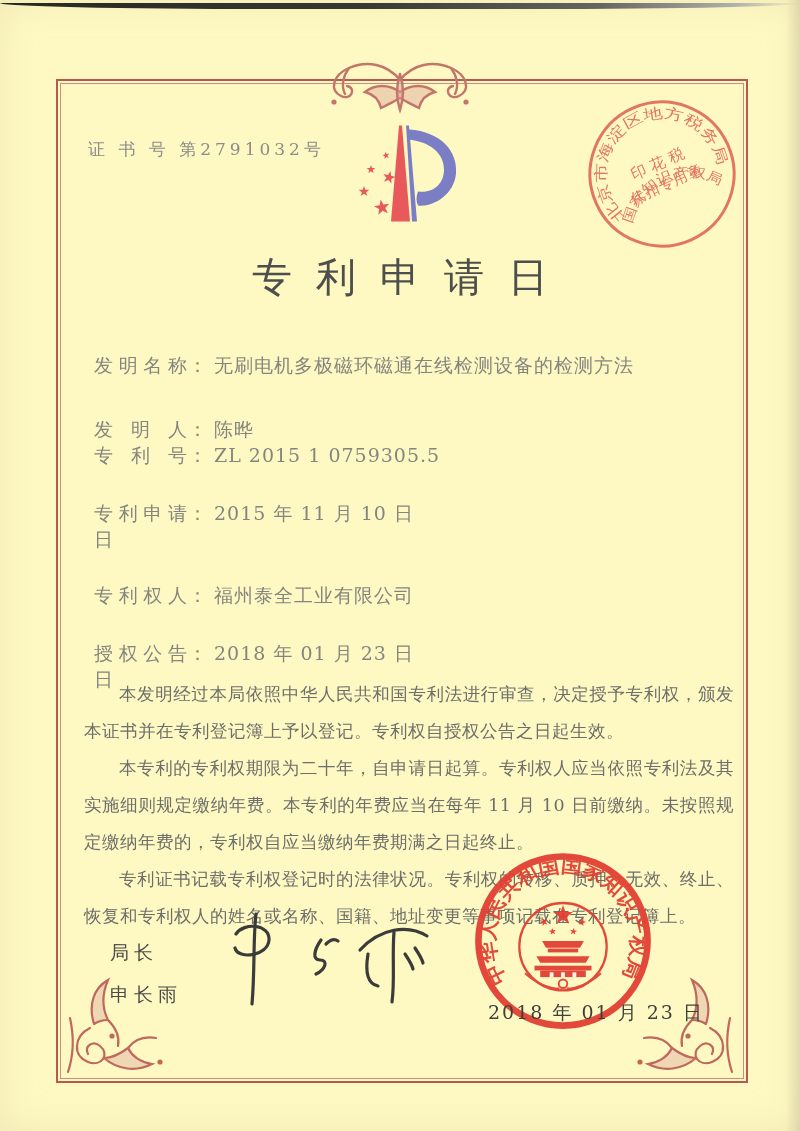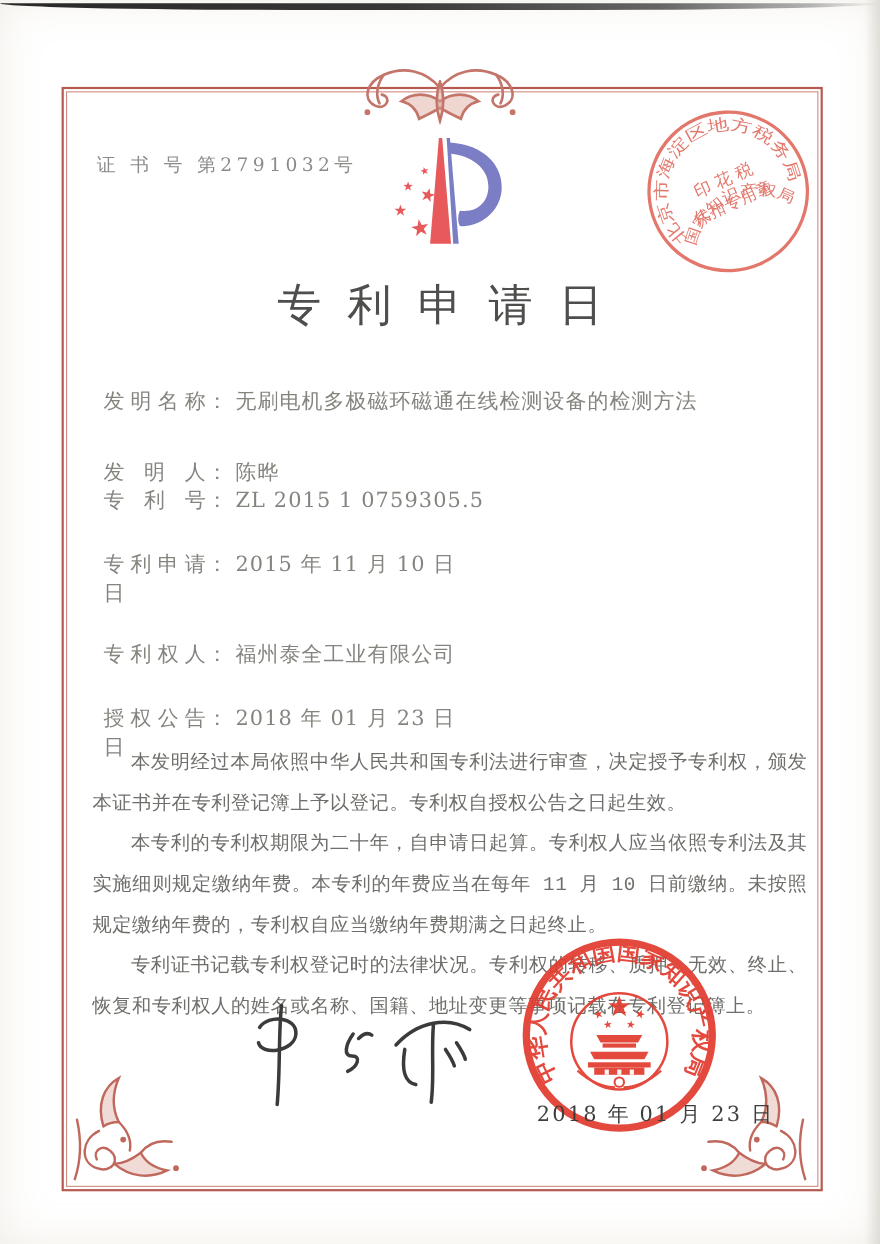"证 书 号 第2791032号" .page { background: #ffffff -> #fef9c3 }
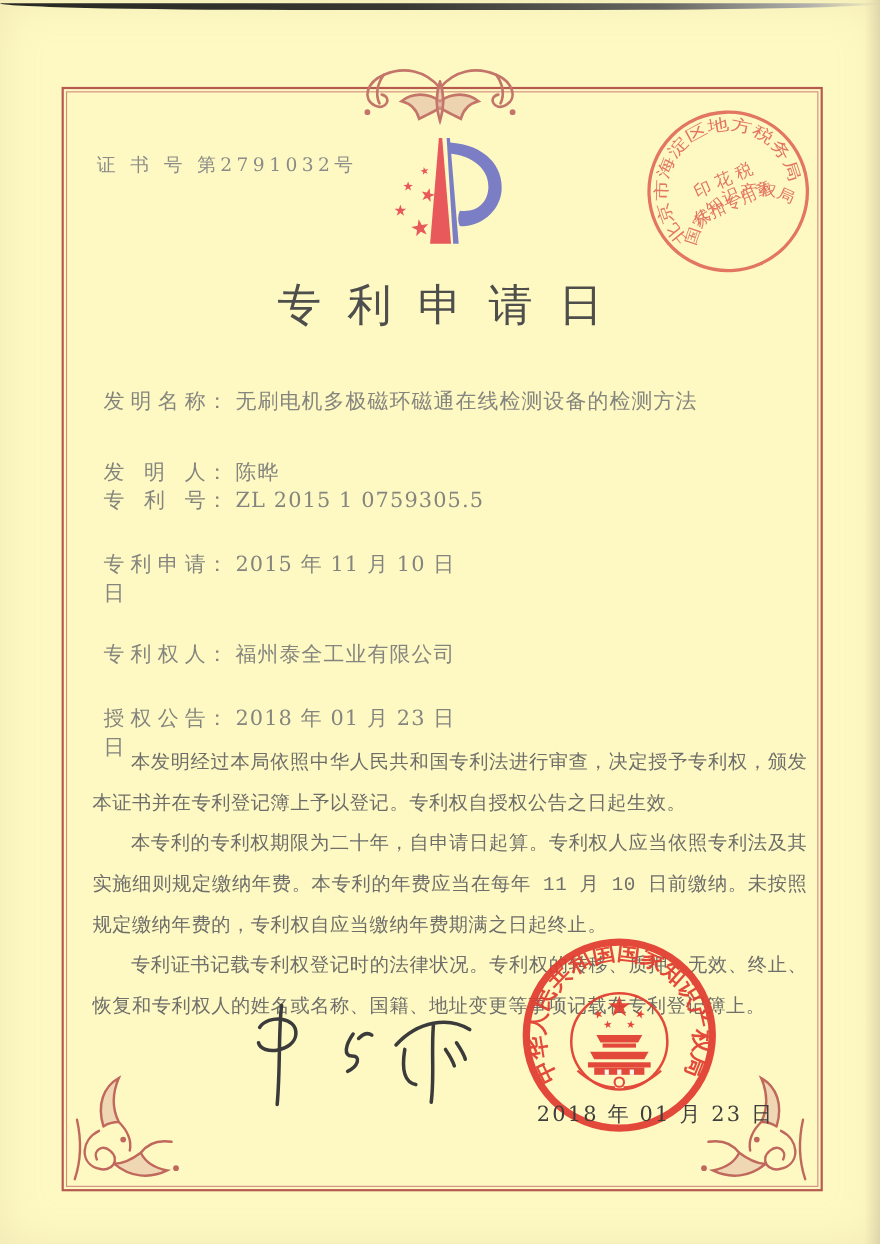"本发明经过本局依照中华人民共和国专利法进行审查，决定授予专利权，颁发本证书并在专" .paras { font-family: Liberation Mono, monospace -> none }
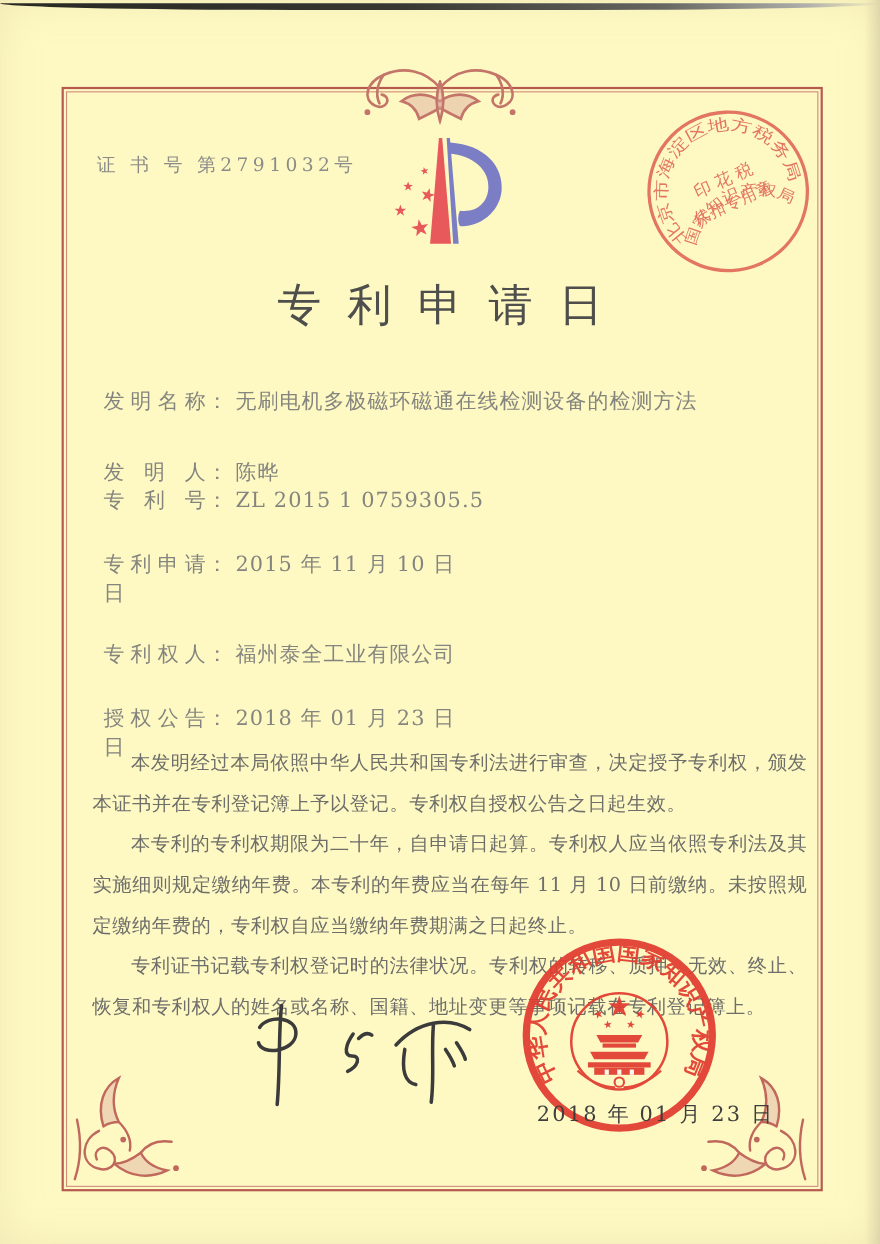"局长" div.signer { html: none -> <div> <div>局长</div> <div>申长雨</div> </div> }
